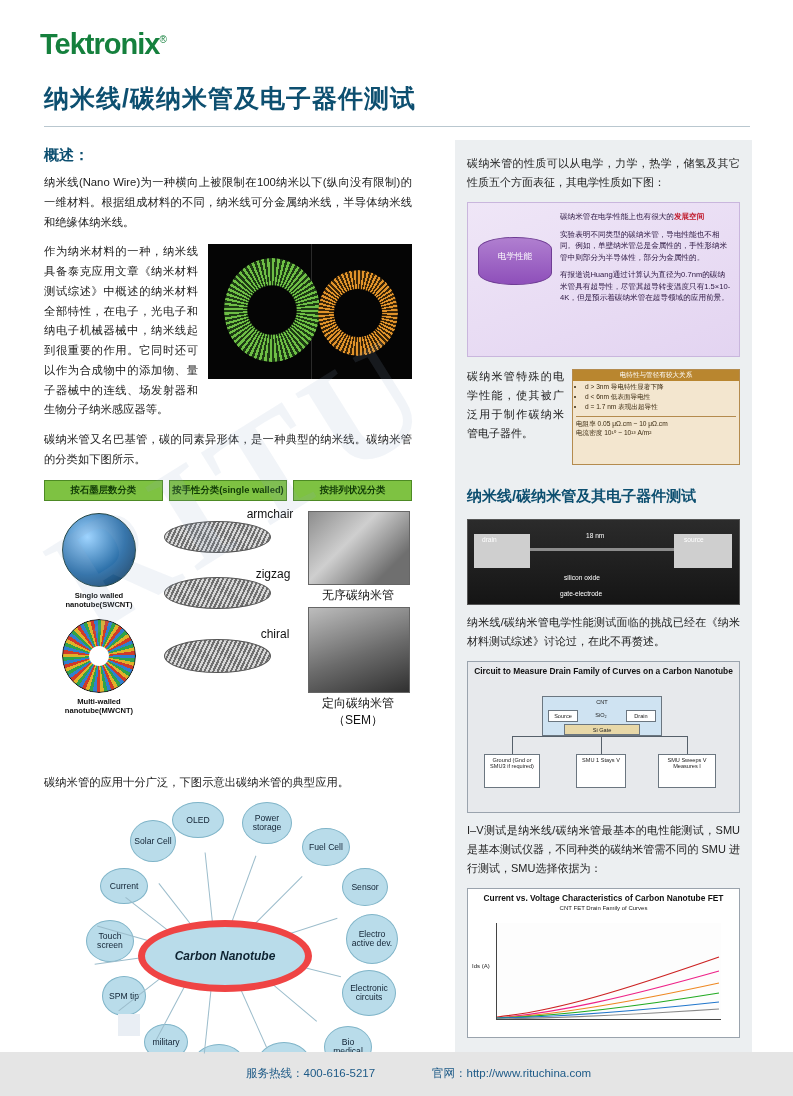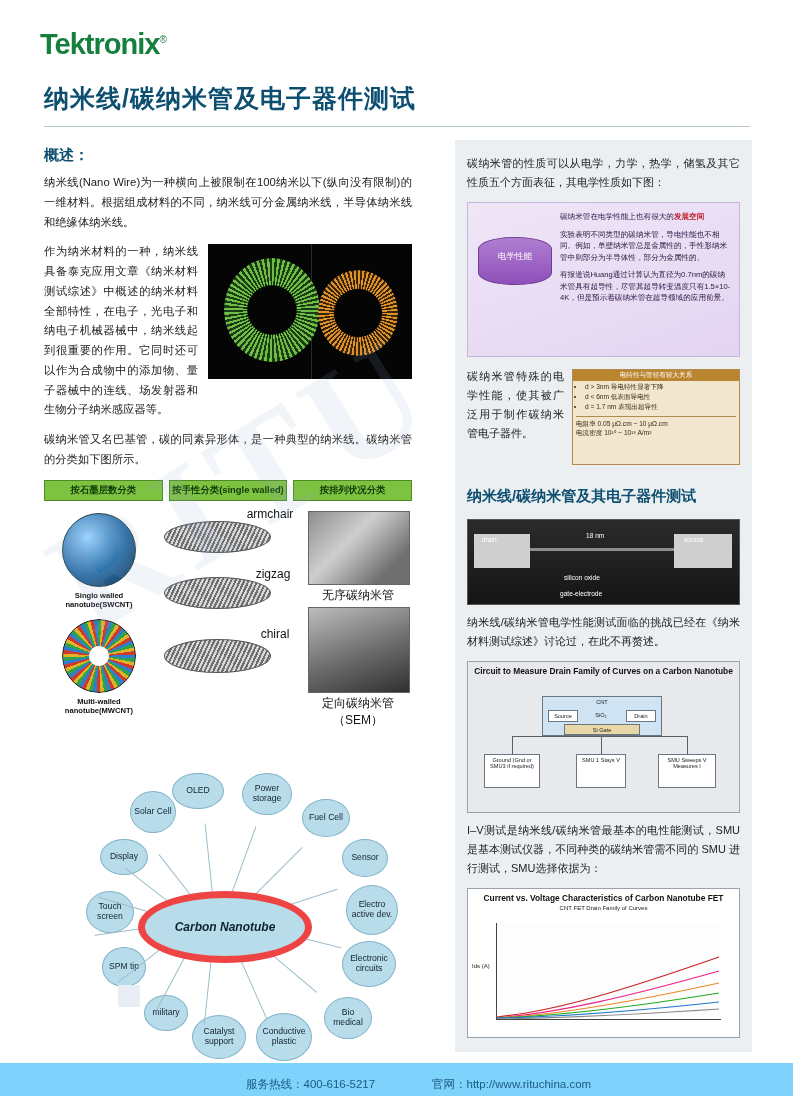"碳纳米管的应用十分广泛，下图示意出碳纳米管的典型应用。" p.body { html: none -> <p>碳纳米管的应用十分广泛，下图示意出碳纳米管的典型应用。</p> }
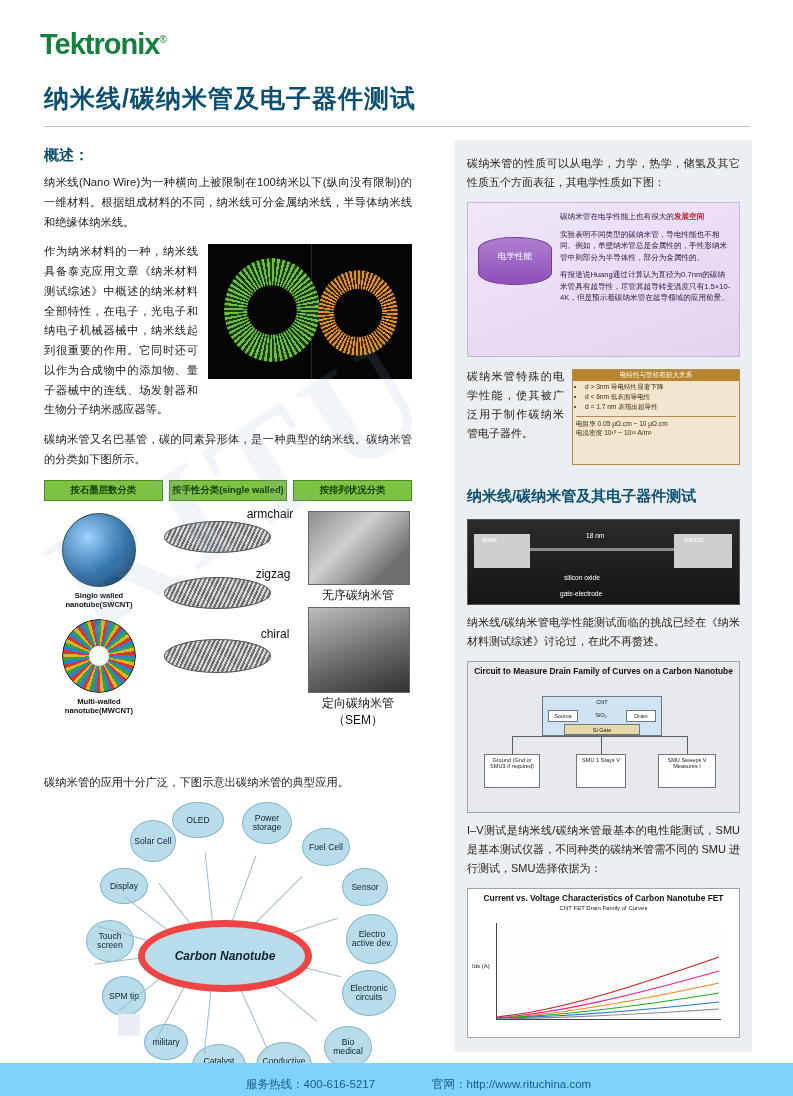"Display" div.bub { text: Display -> Current }
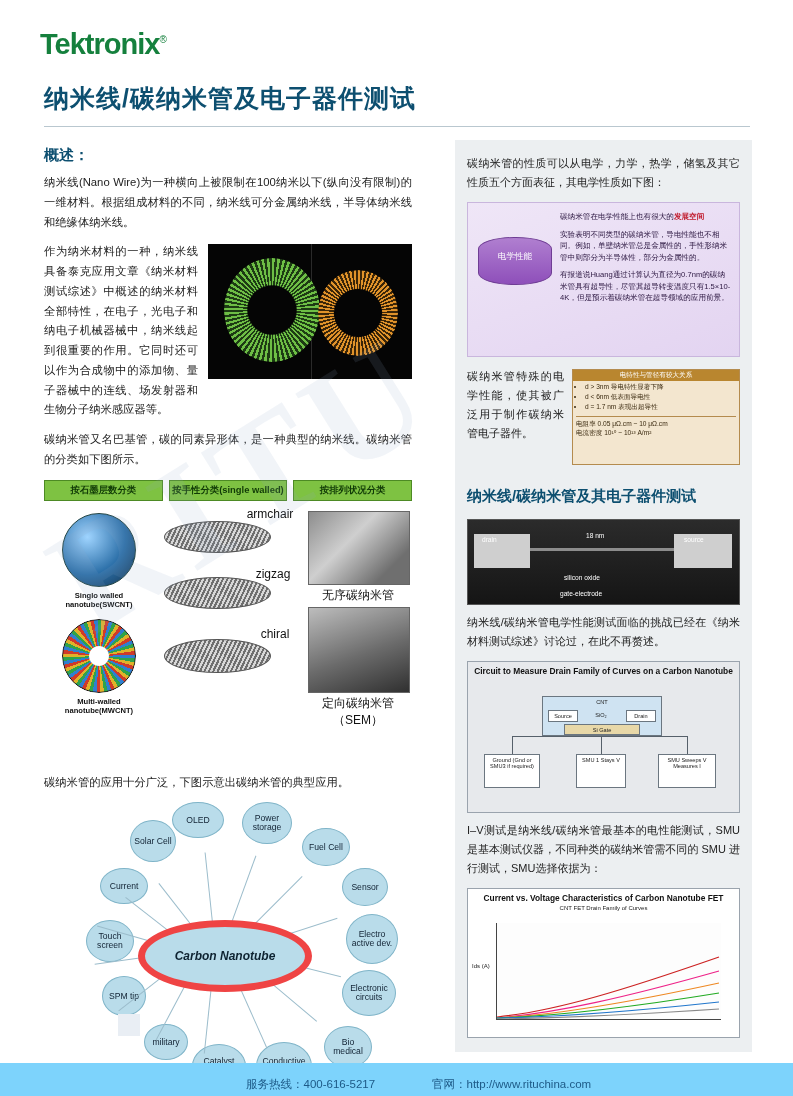"服务热线：400-616-5217" .footer { background: #7dd3fc -> #e5e5e5; height: 33px -> 44px }
